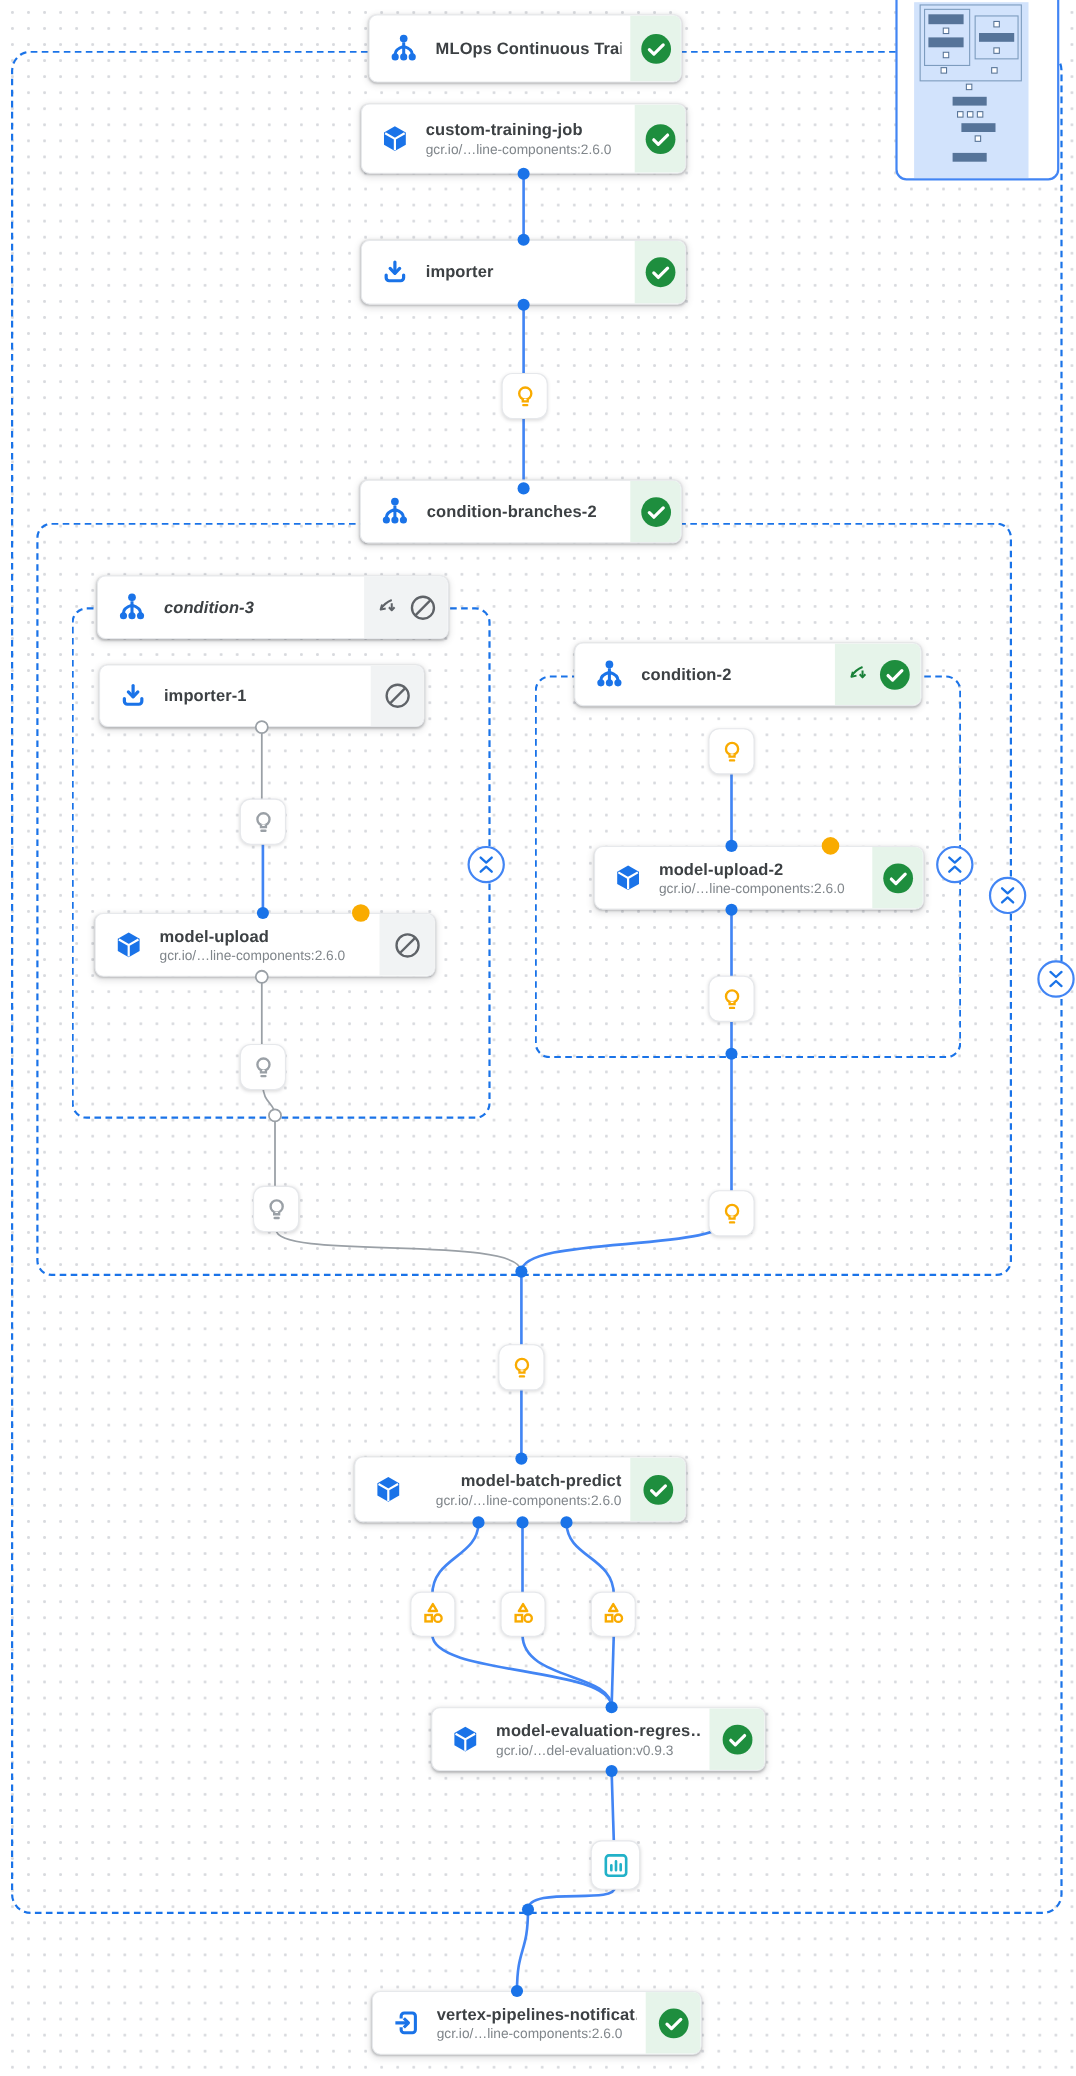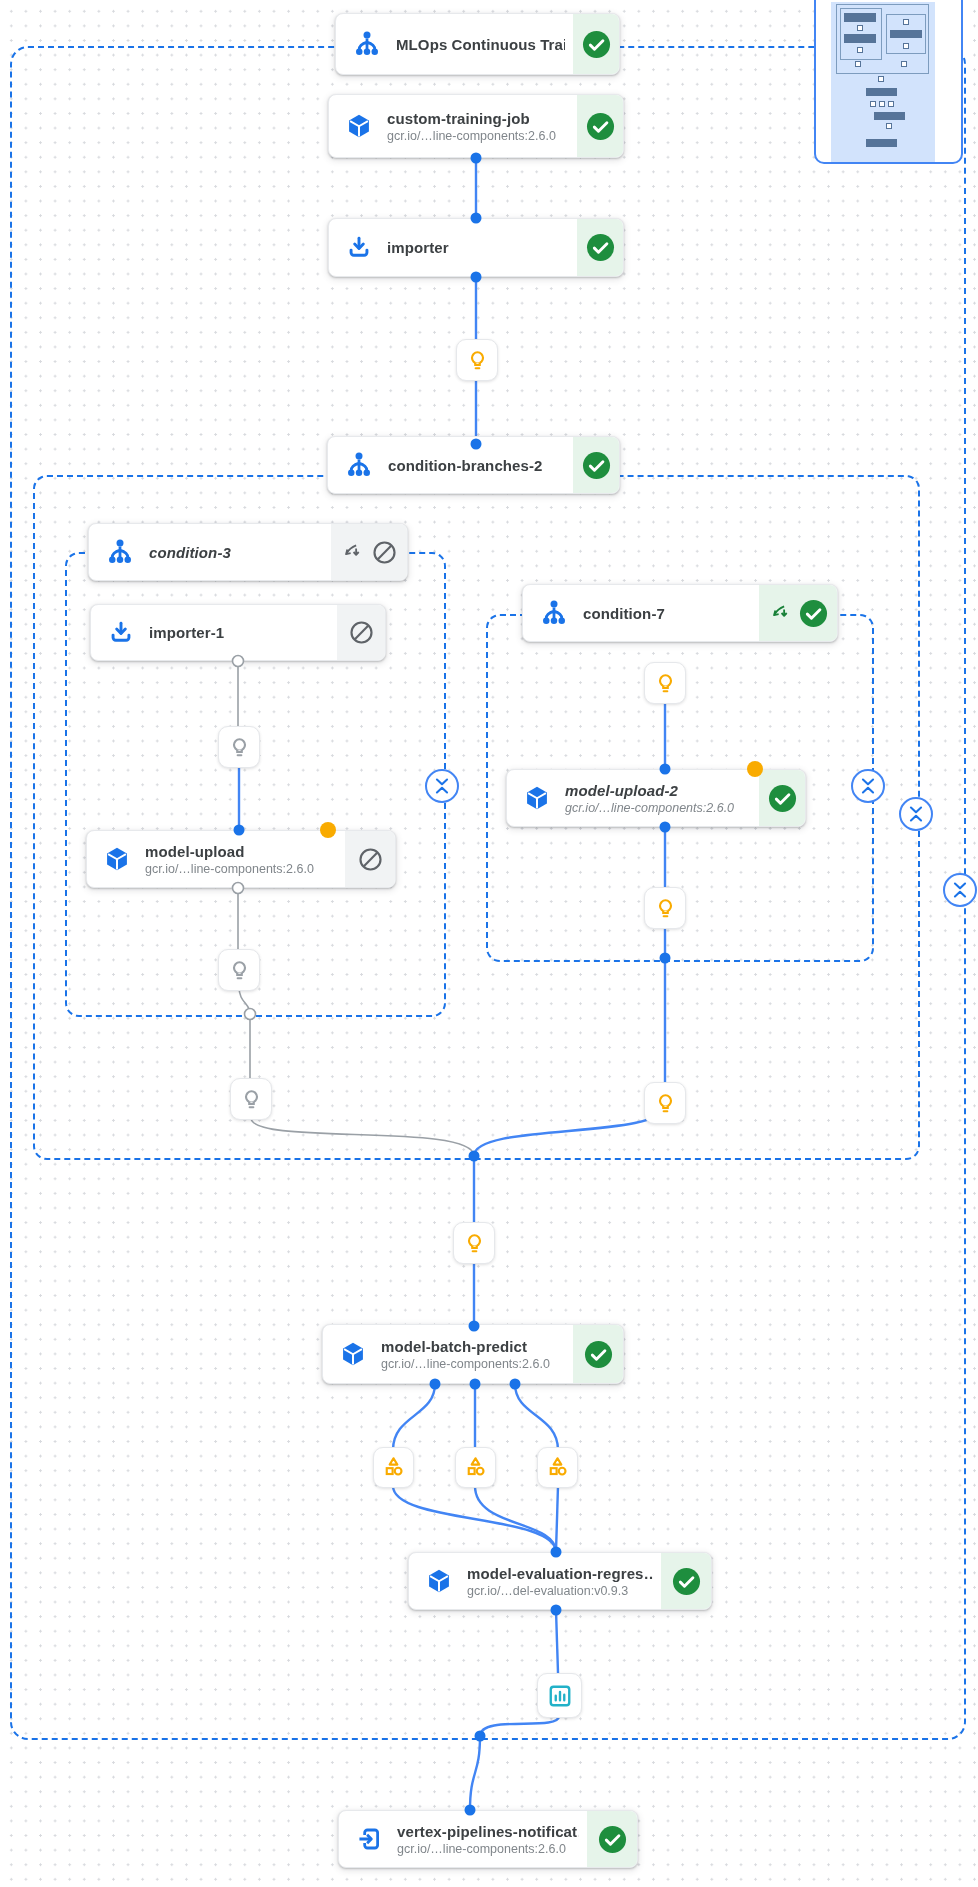"condition-7" div.ntitle { text: condition-7 -> condition-2 }
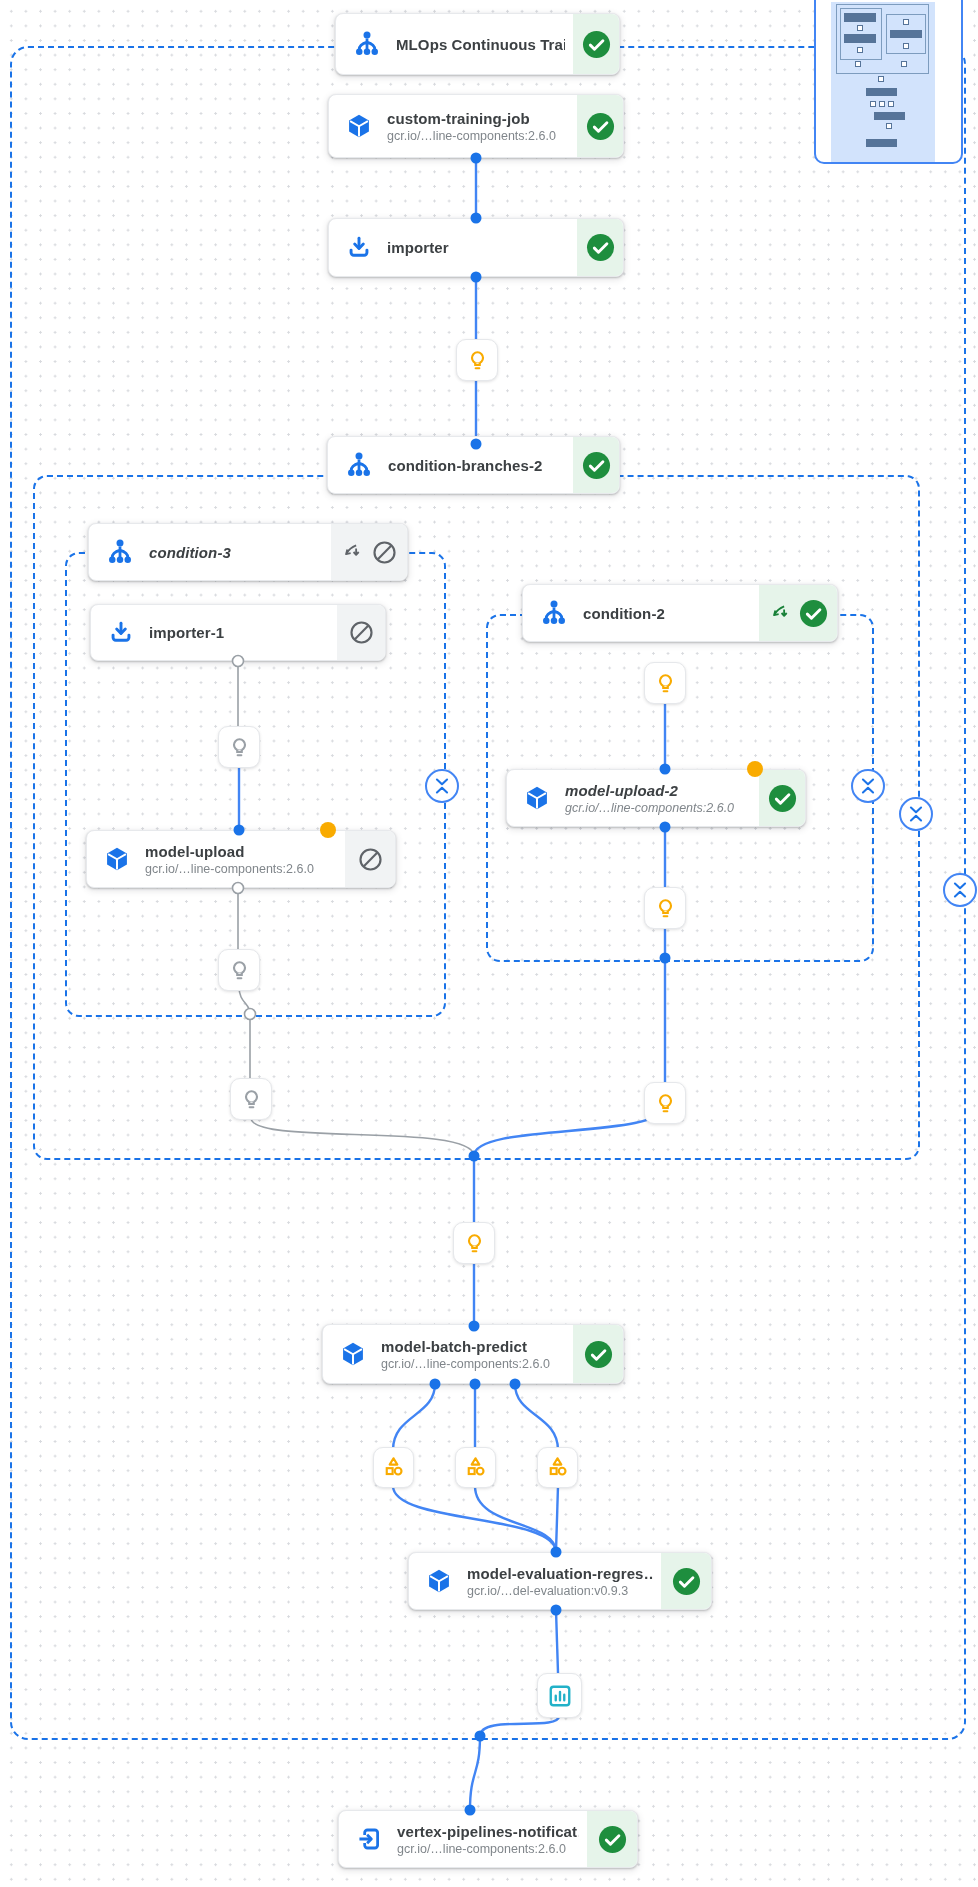"model-upload-2" div.node { font-style: italic -> none; left: 506px -> 540px }
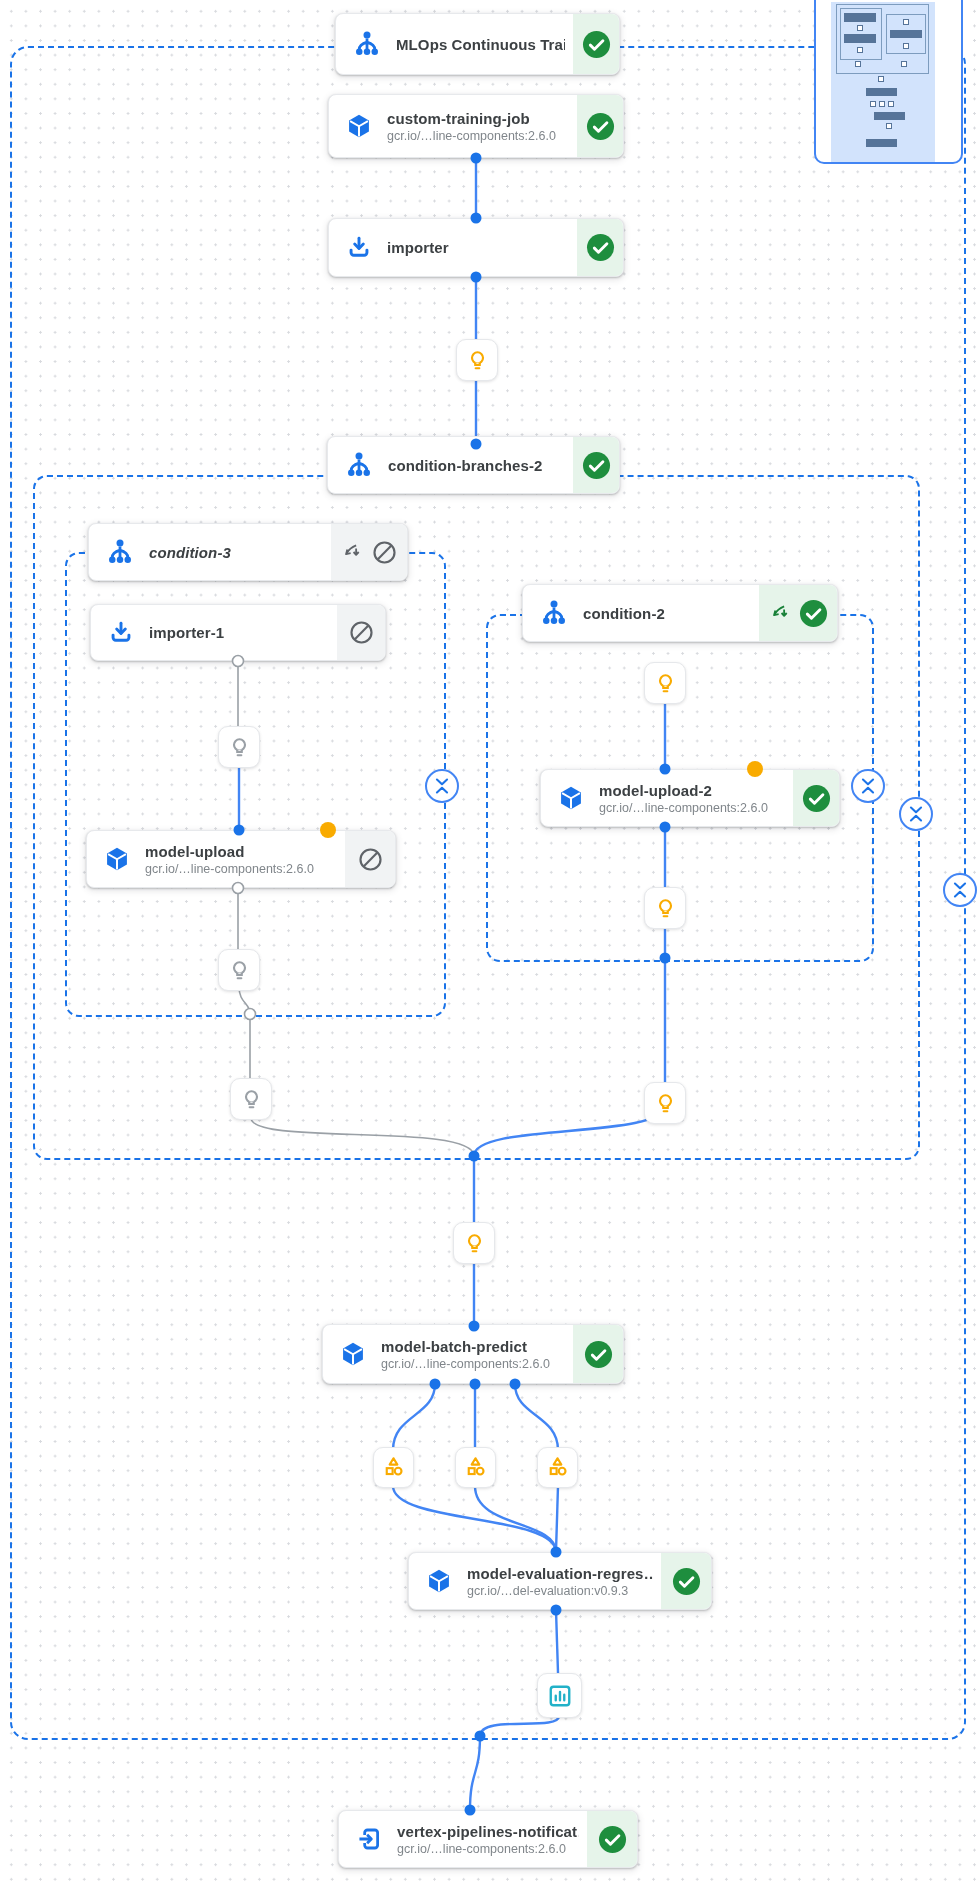"model-batch-predict" div.node { text-align: none -> right }
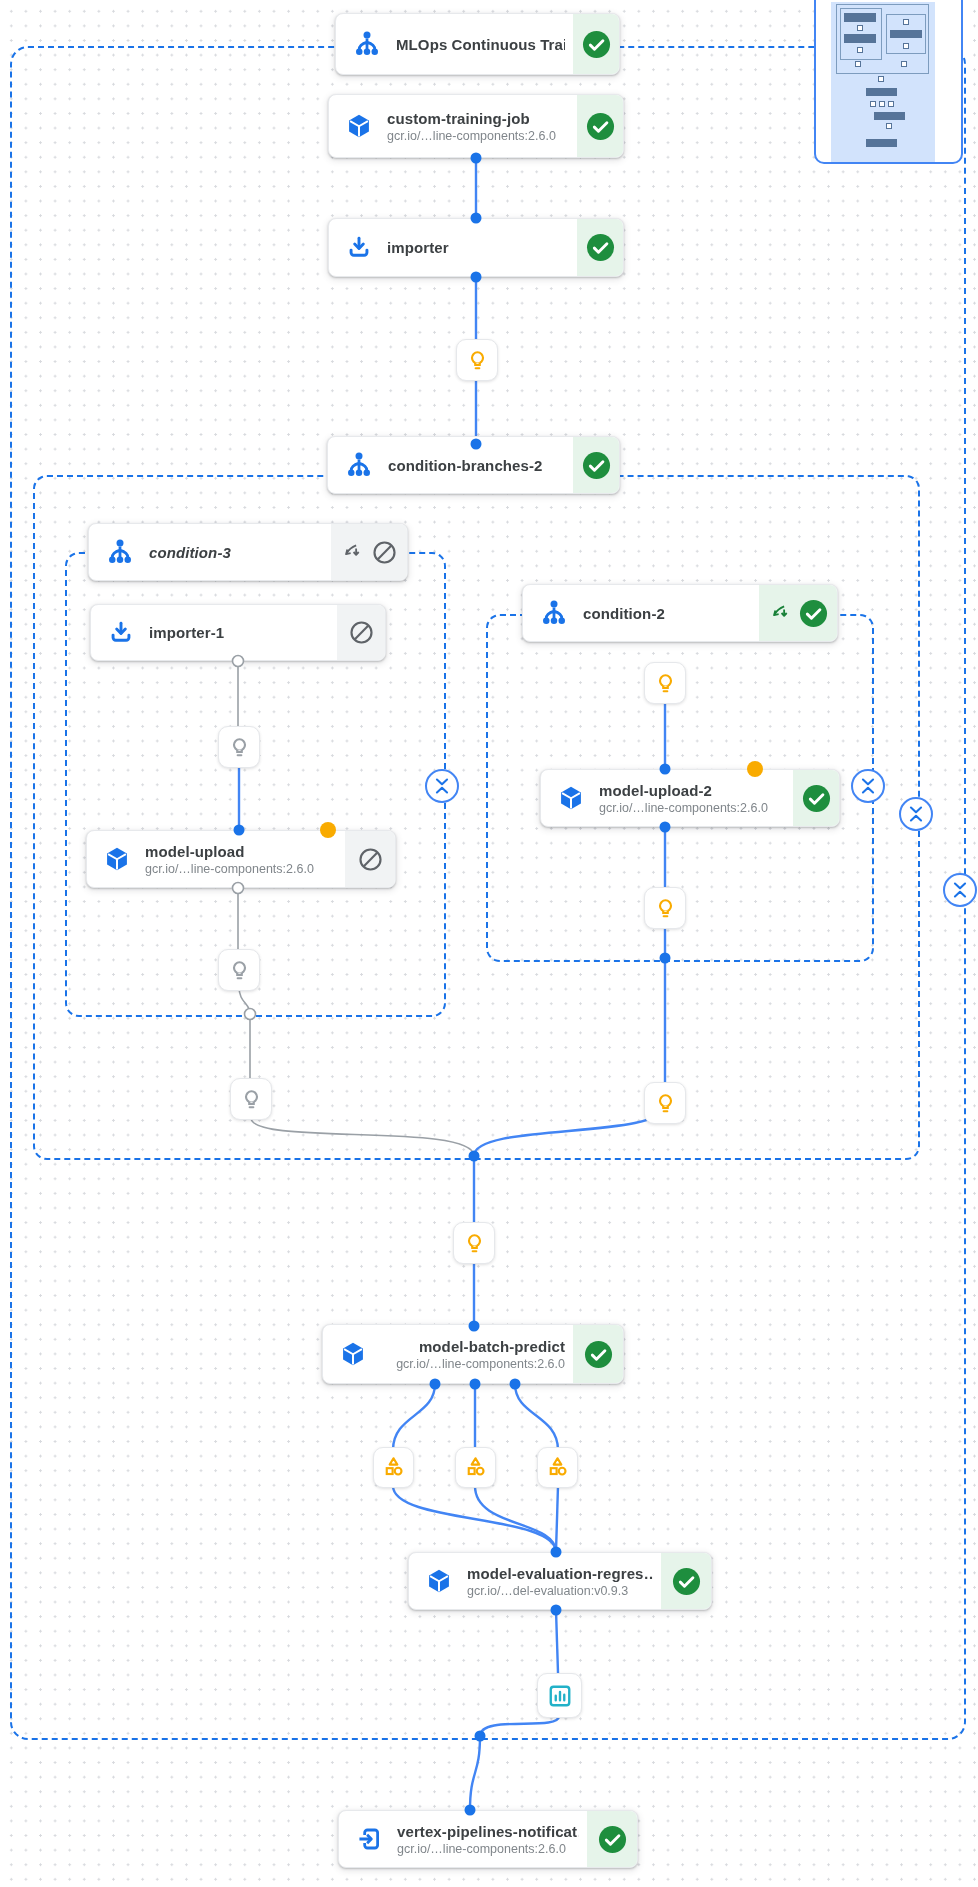"model-evaluation-regres…" div.node { left: 408px -> 392px }
